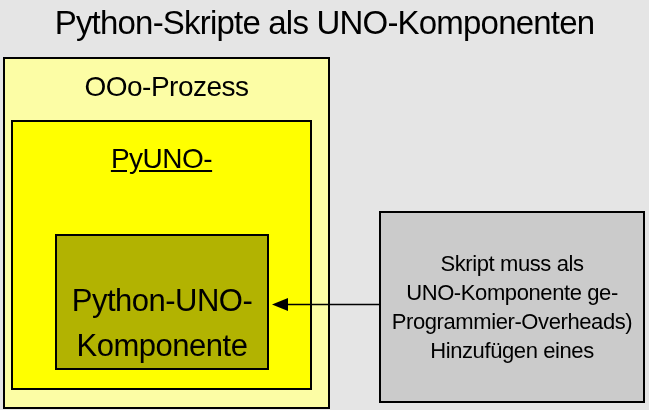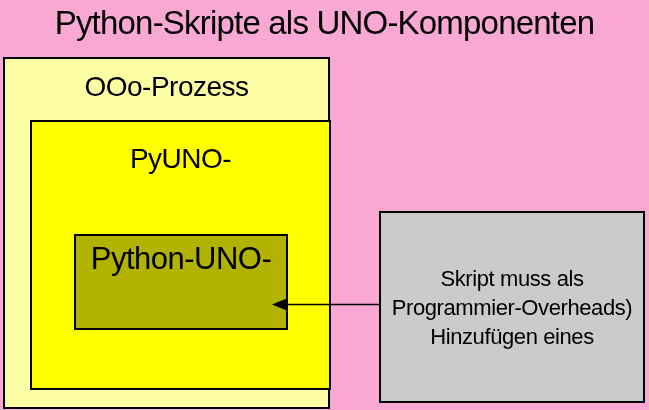"Python-Skripte als UNO-Komponenten" .canvas { background: #f9a8d4 -> #e5e5e5 }
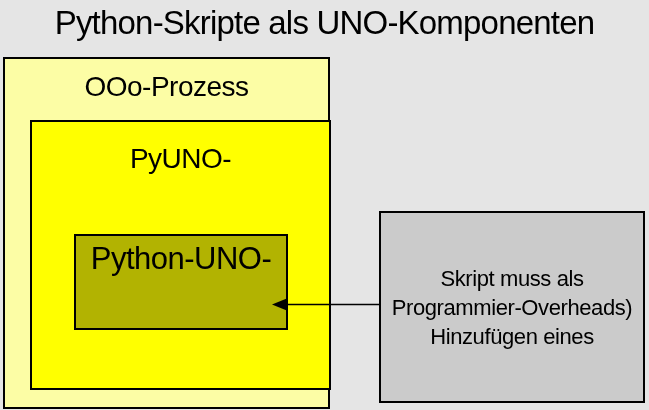"PyUNO-" .runtime-box { left: 25px -> 6px; text-decoration: none -> underline }
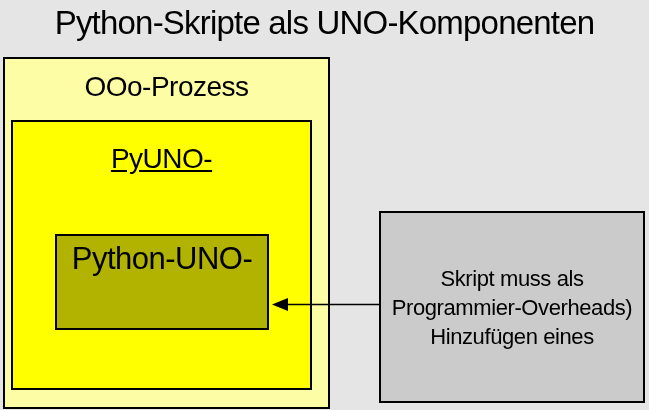"Python-UNO-" .component-box { height: 96px -> 136px; justify-content: flex-start -> flex-end }
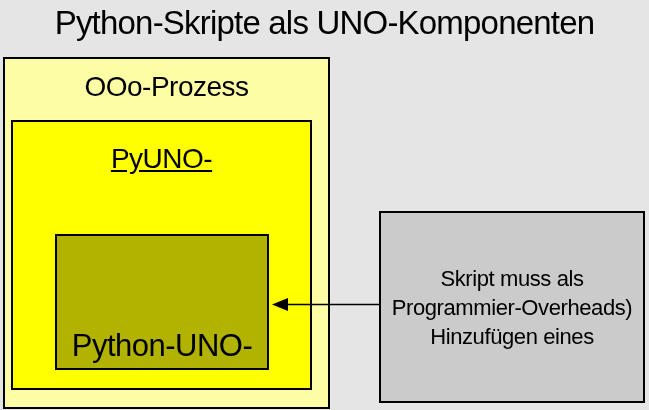"UNO-Komponente ge-" div.note-line { html: none -> <div>UNO-Komponente ge-</div> }
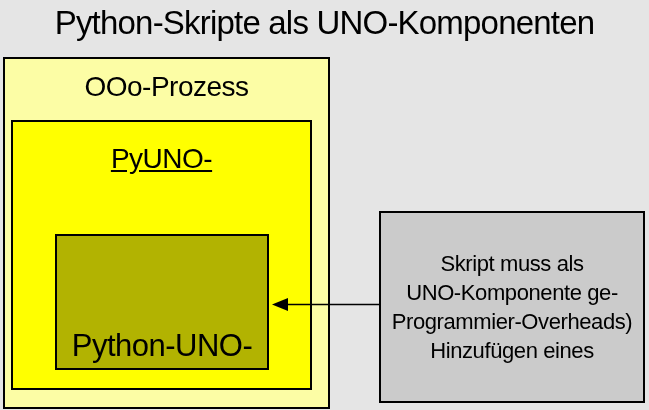"Komponente" div { html: none -> <div>Komponente</div> }
